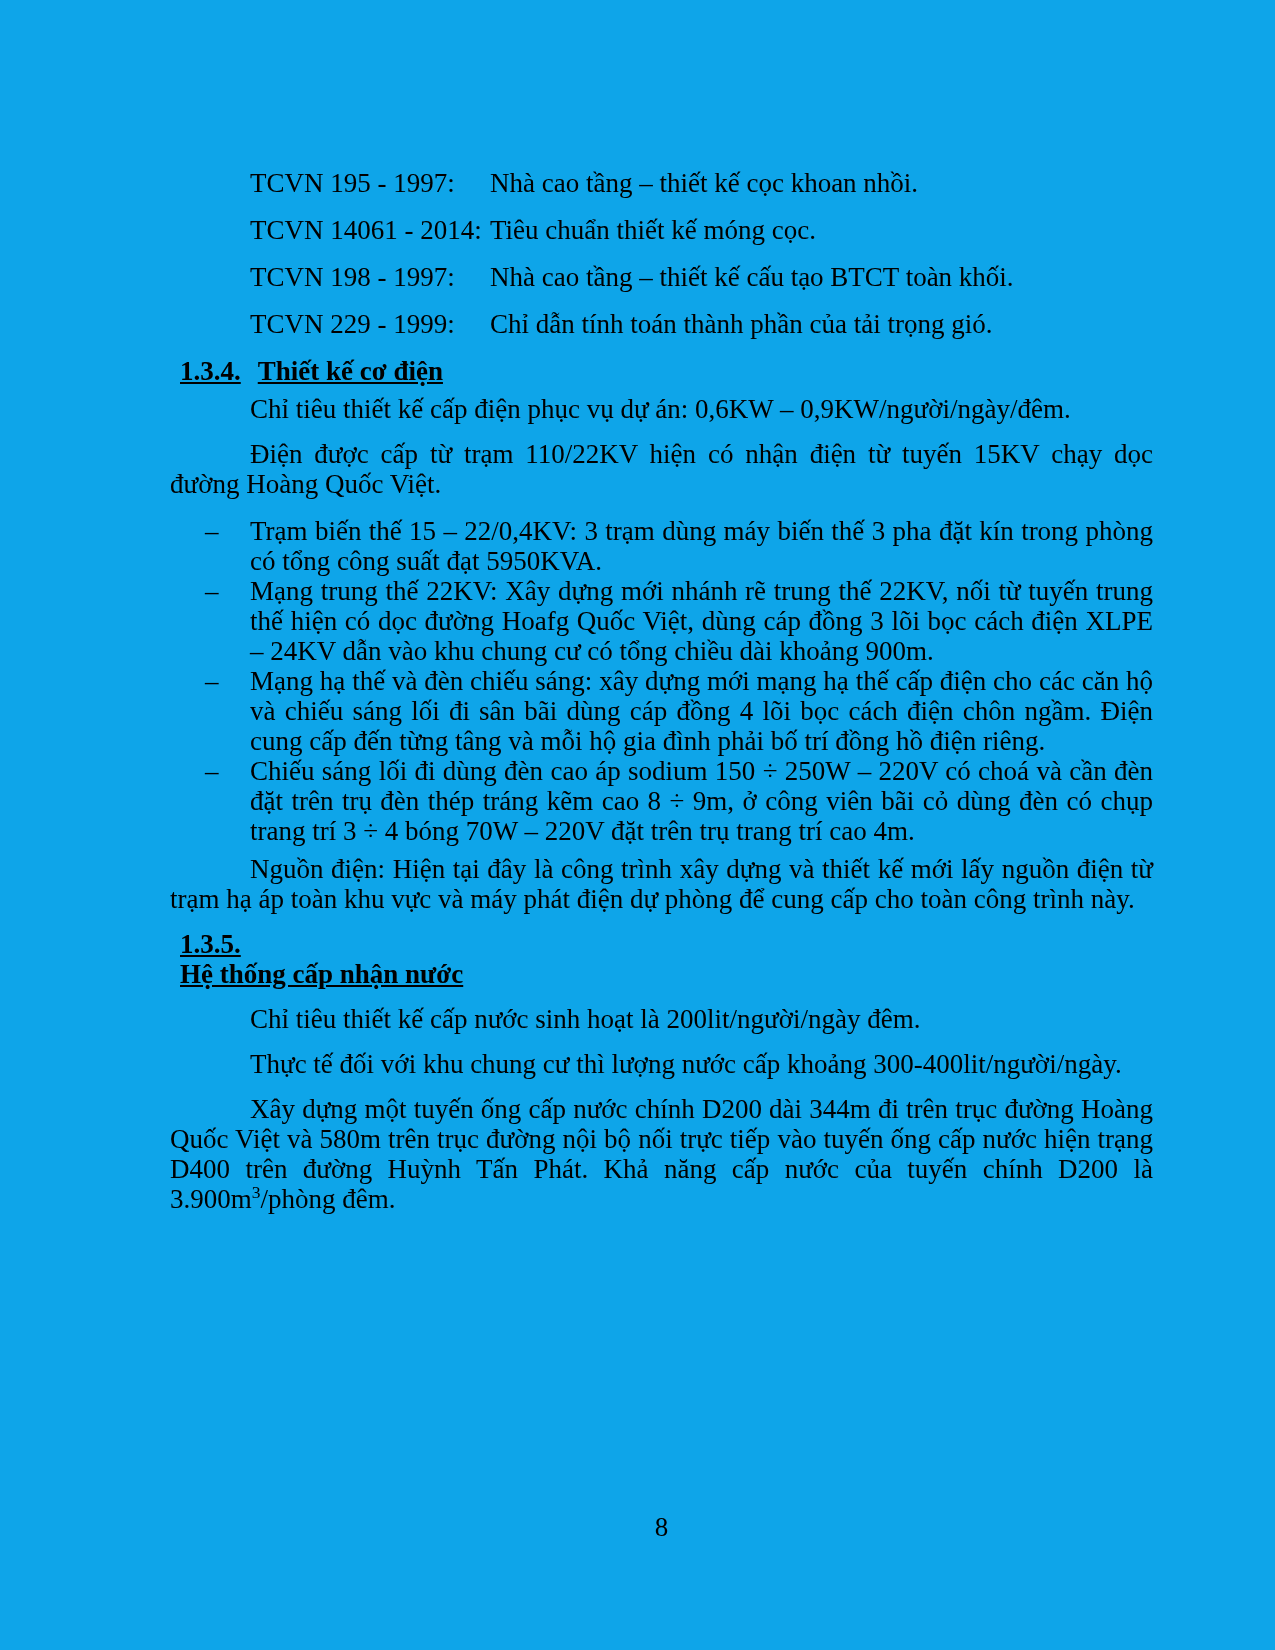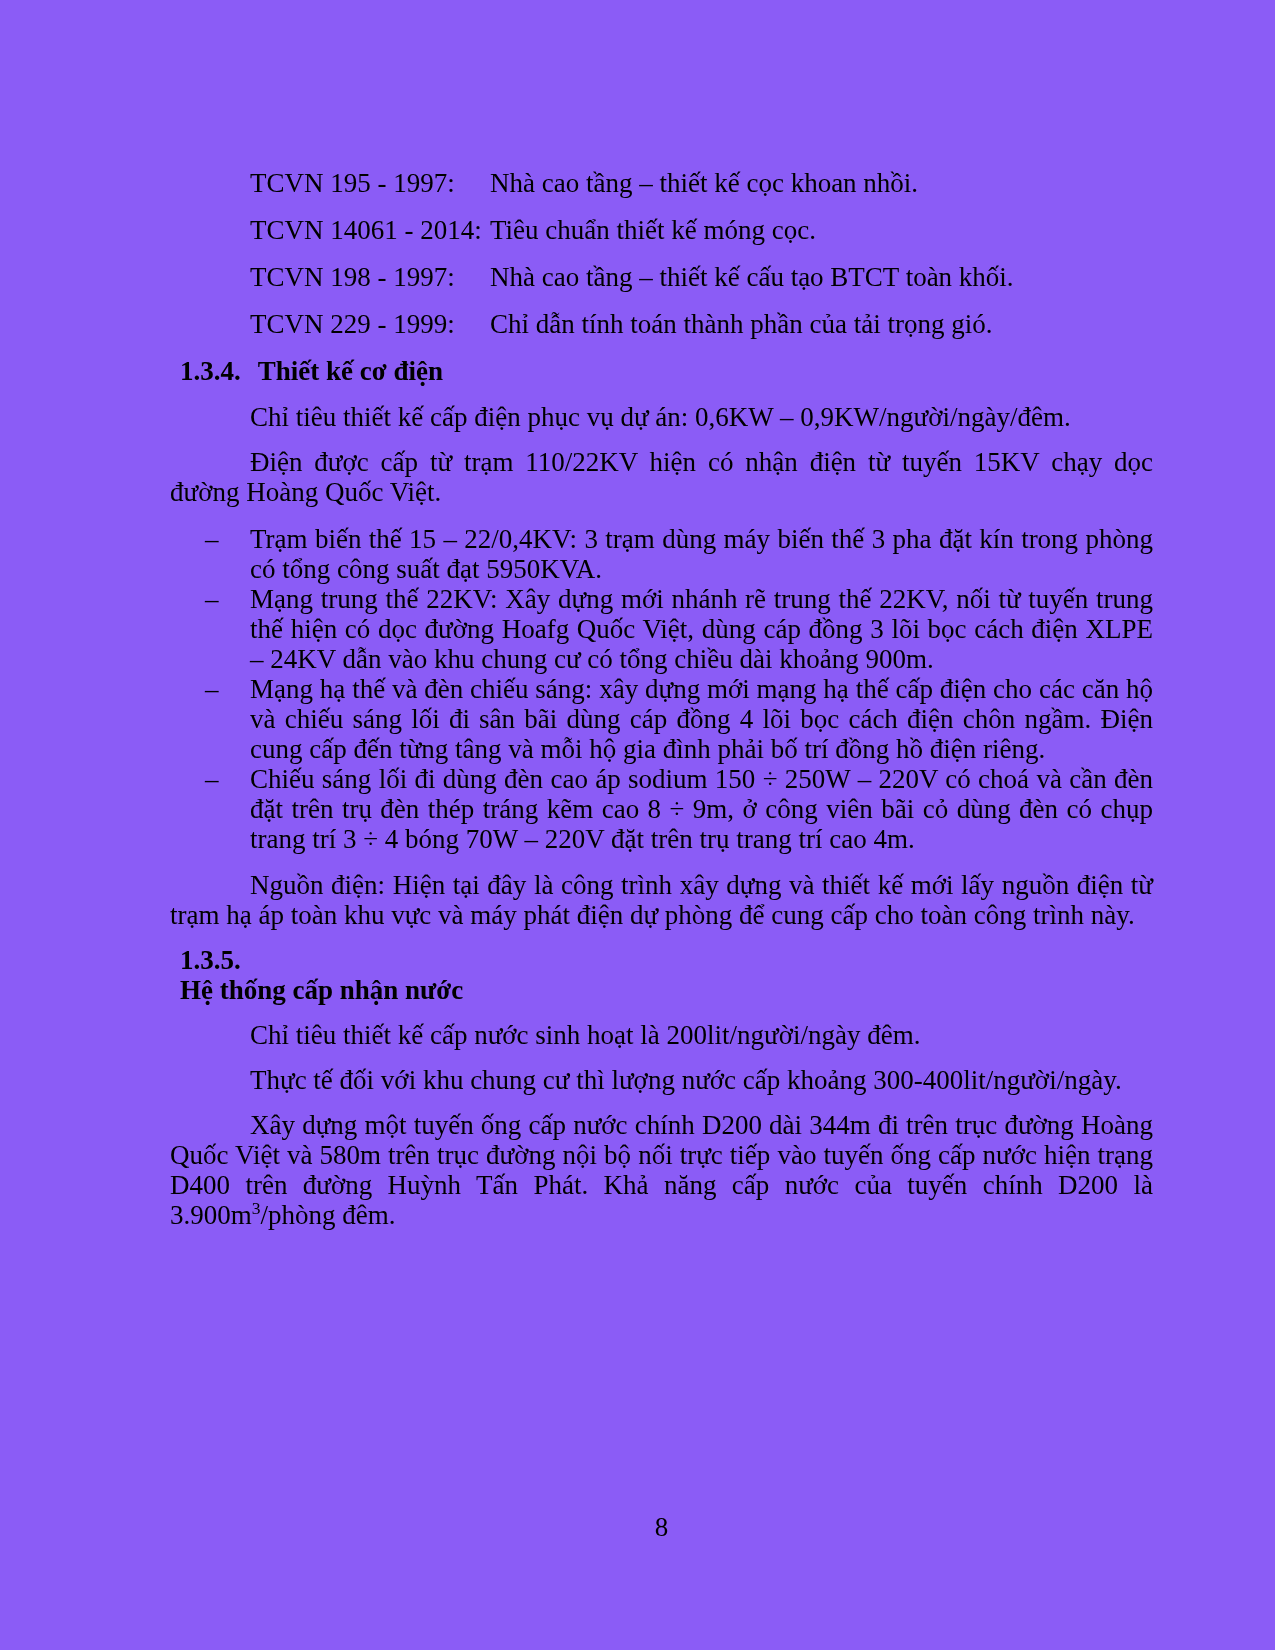"TCVN 195 - 1997:" .page { background: #8b5cf6 -> #0ea5e9 }
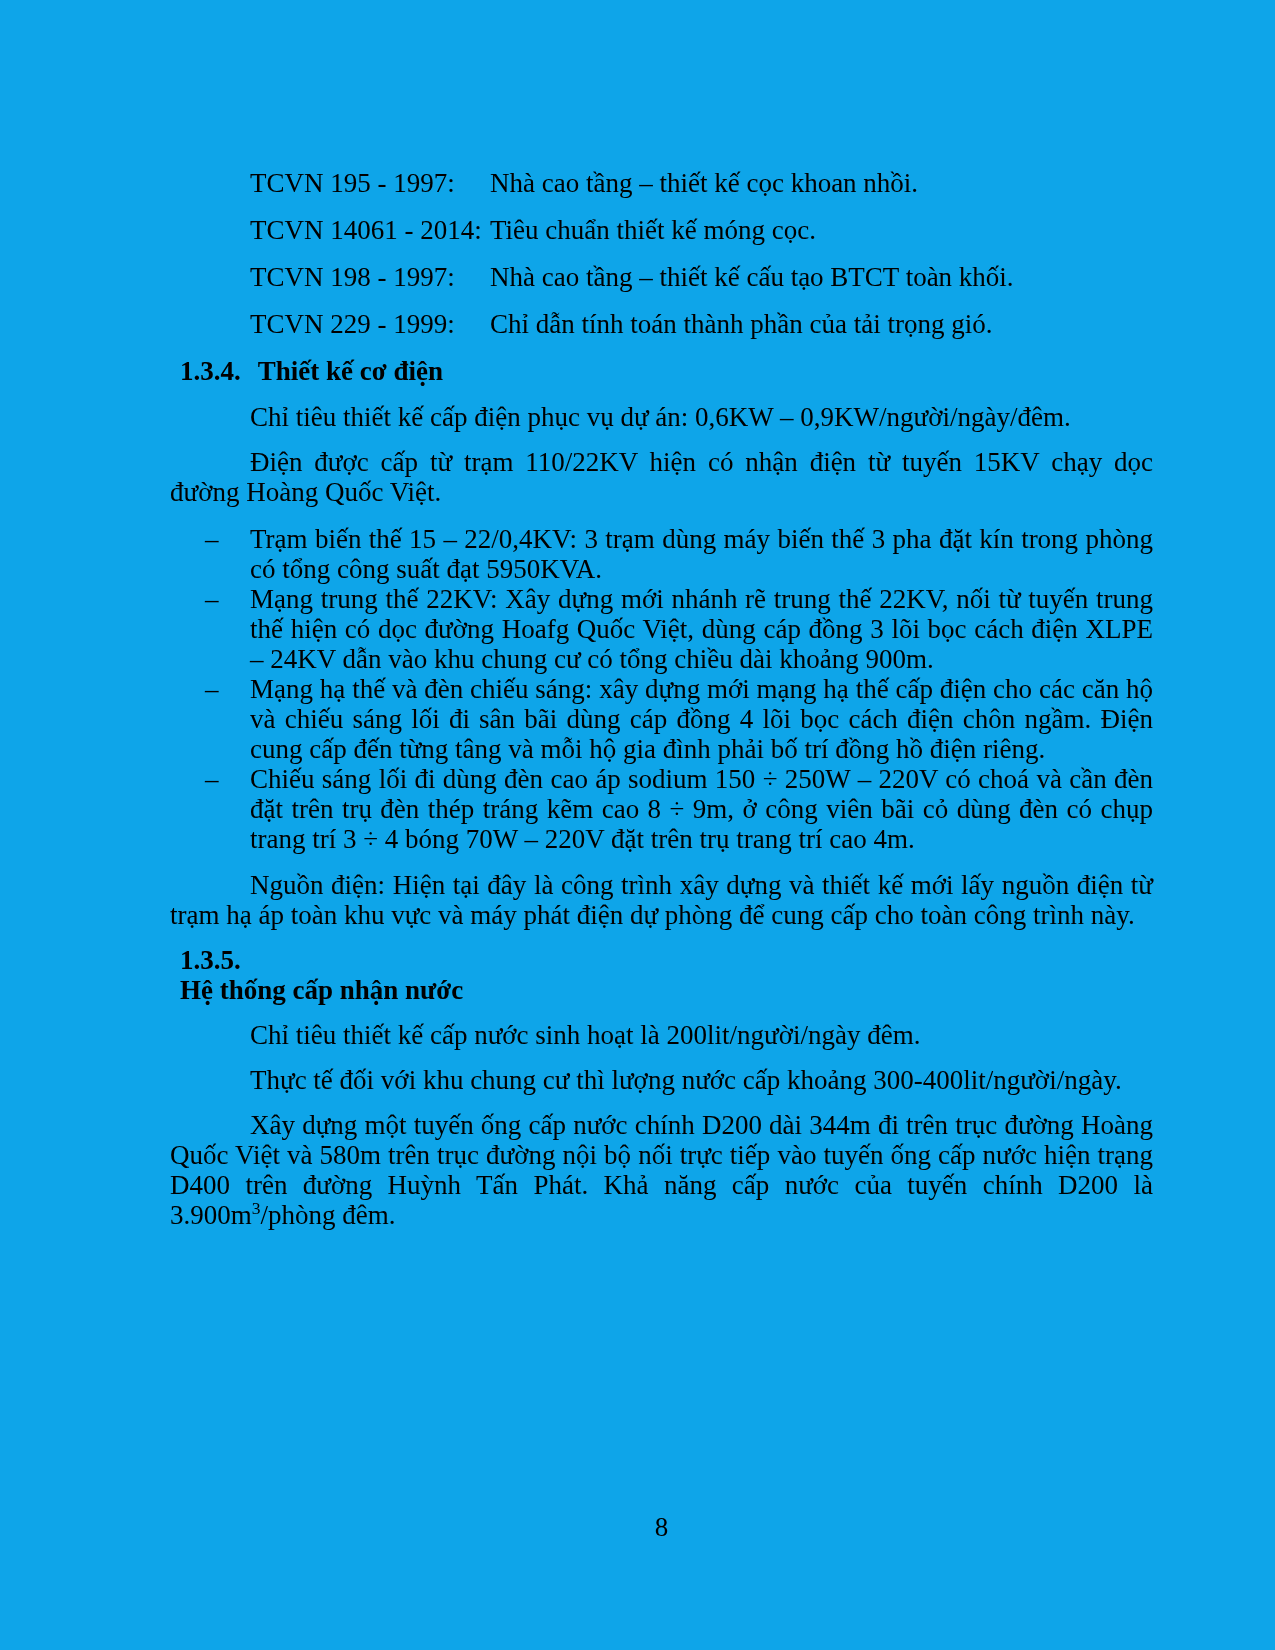"1.3.4." .heading { text-decoration: none -> underline }
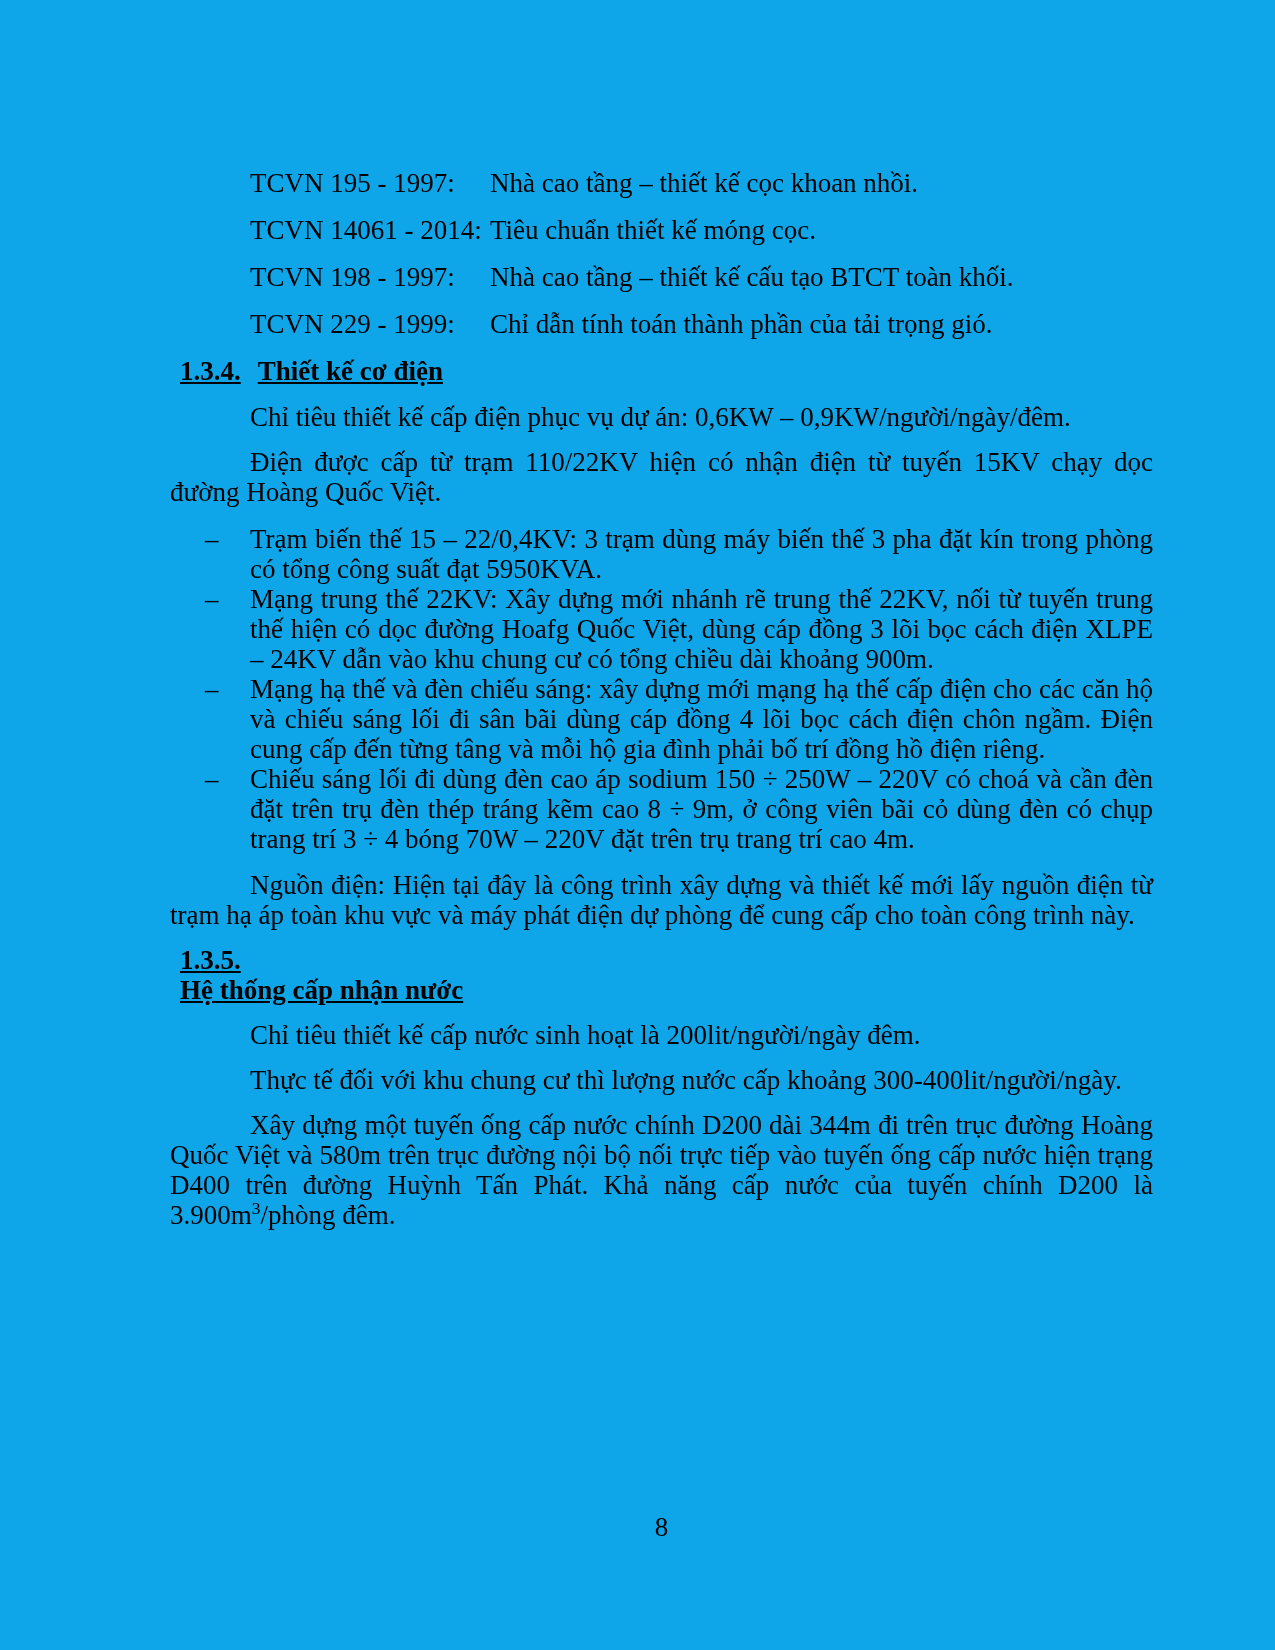"Chỉ tiêu thiết kế cấp điện" .para.tight { margin-top: 16px -> 8px }
